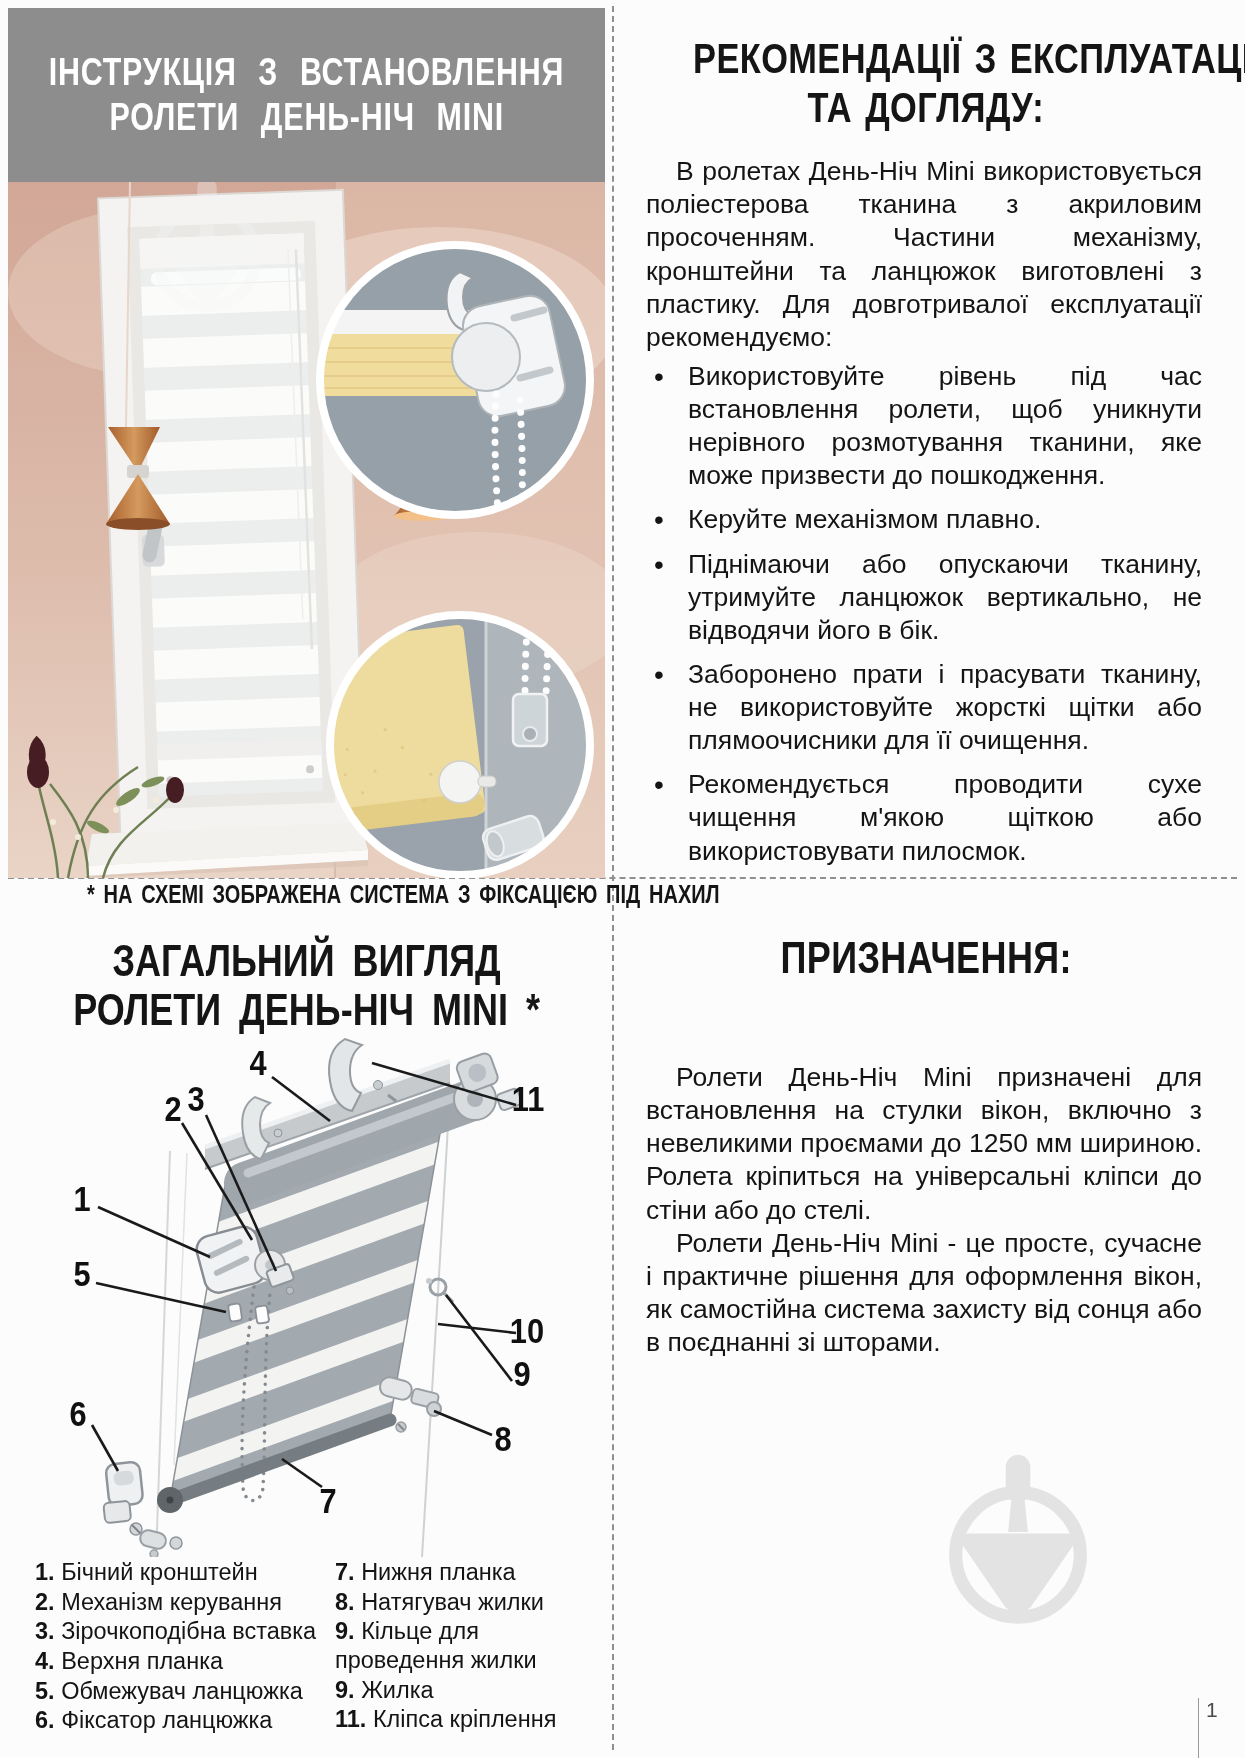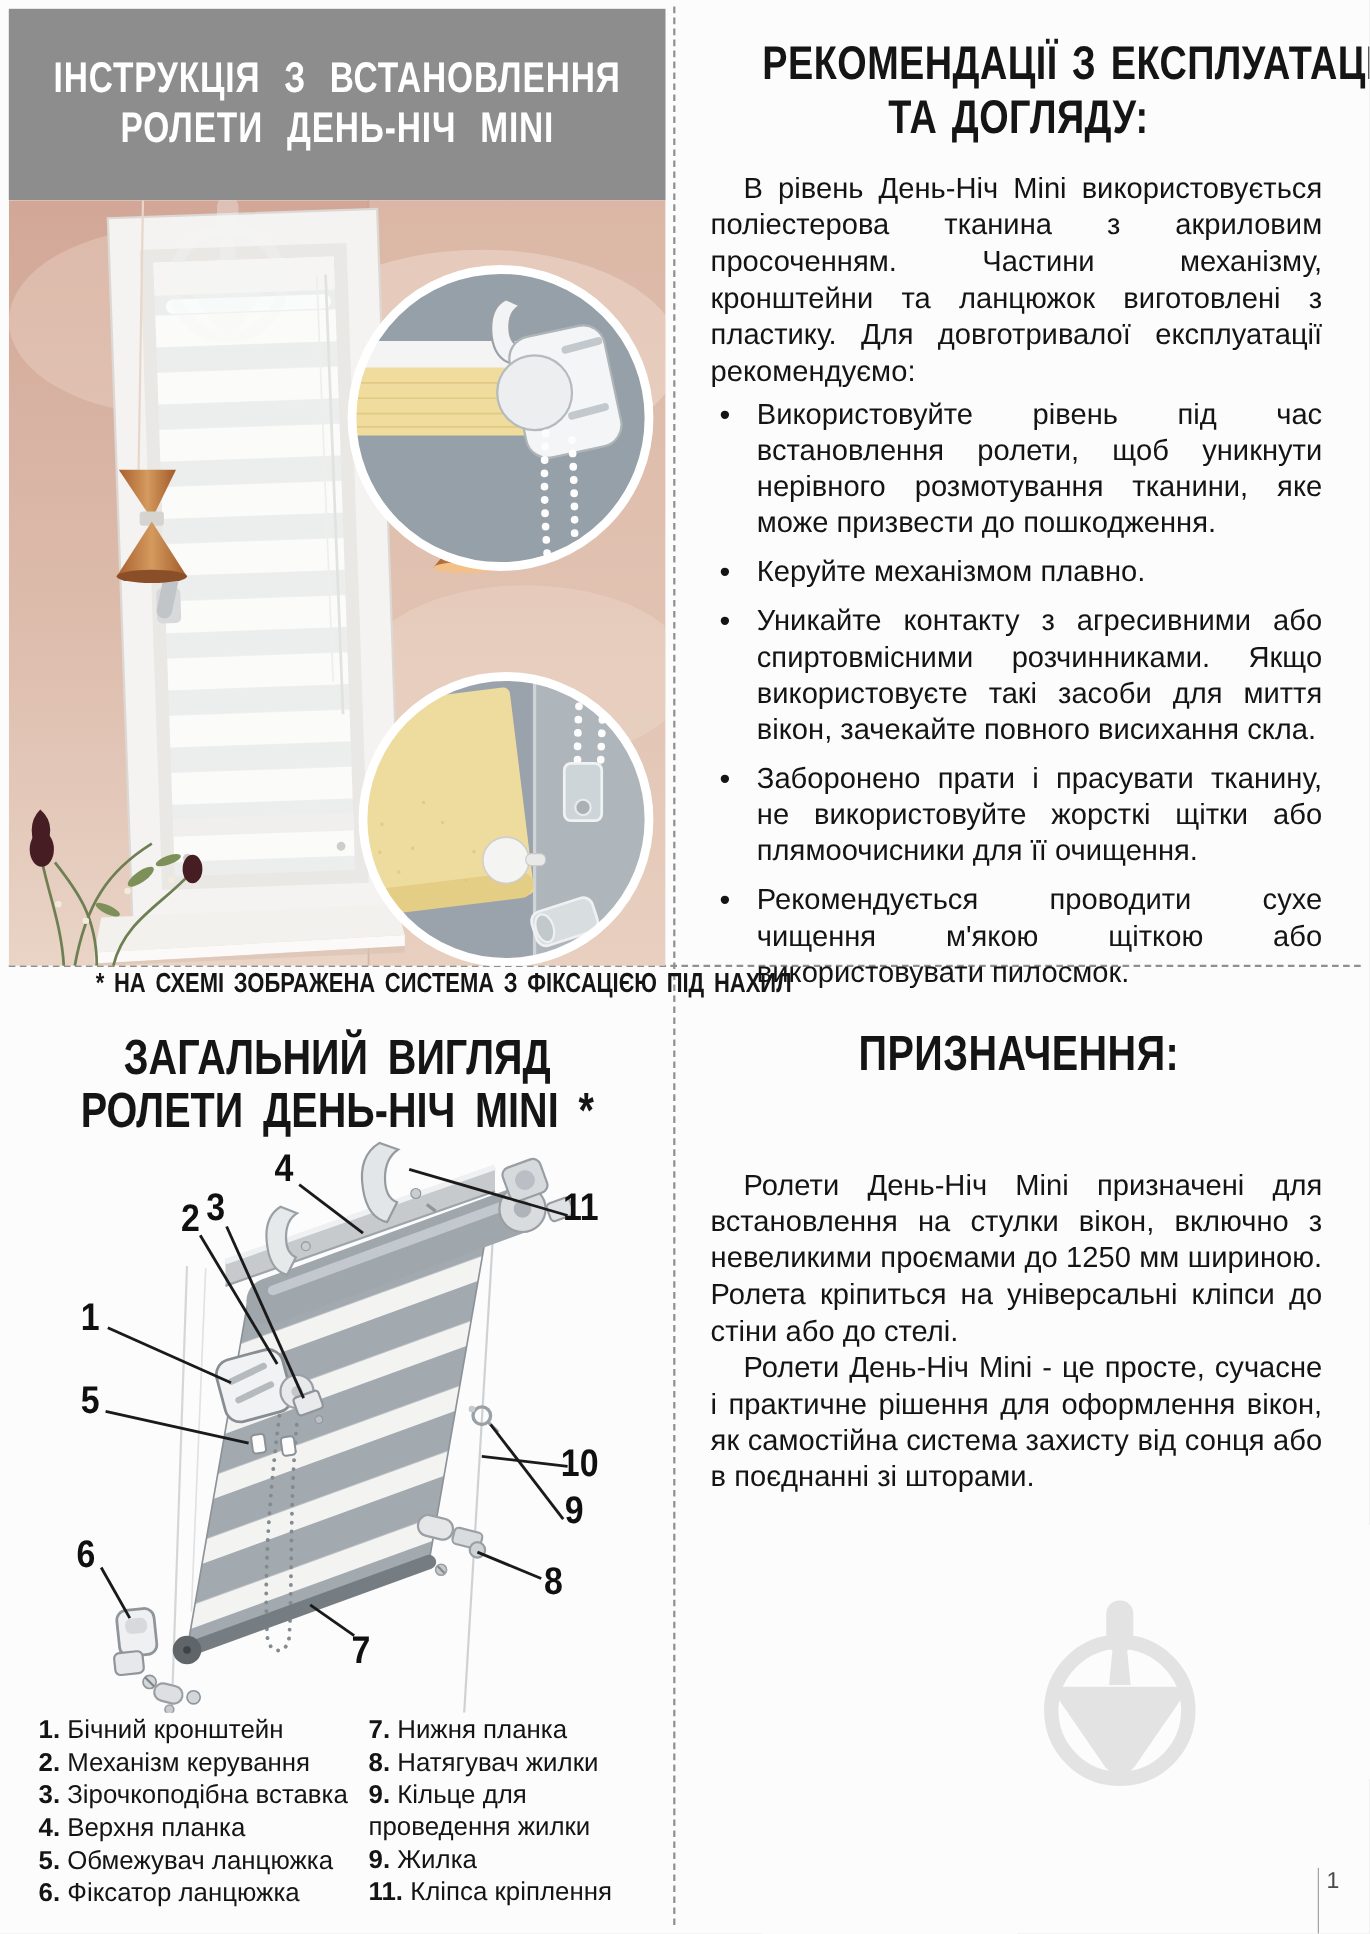"В рівень День-Ніч Mini використовується" p.body-text { text: рівень -> ролетах }
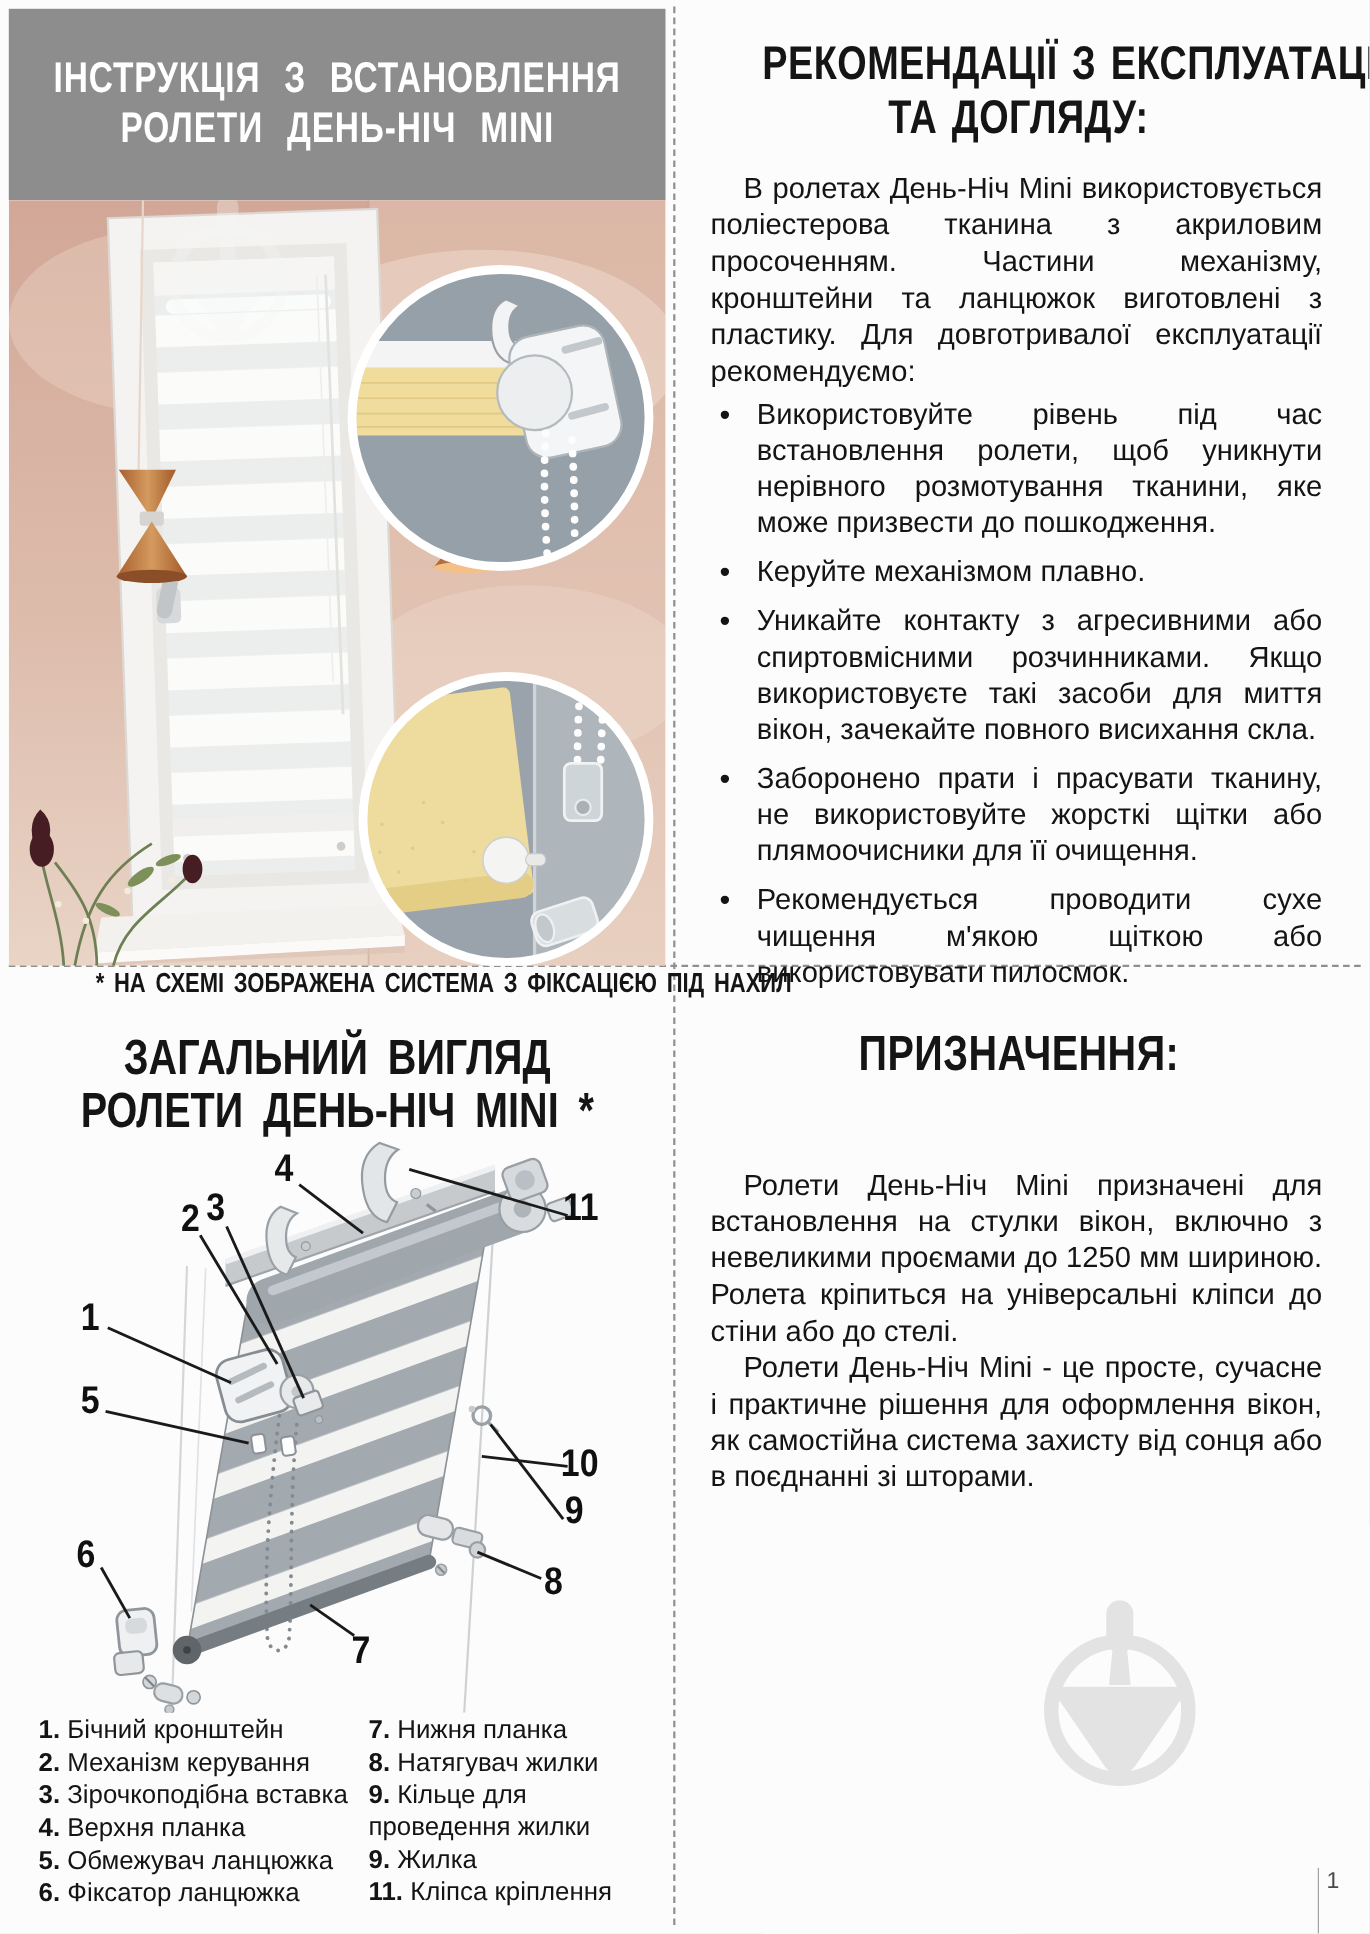"Піднімаючи або опускаючи тканину," li { html: none -> <li>Піднімаючи або опускаючи тканину, утримуйте ланцюжок вертикально, не відводячи його в бік.</li> }
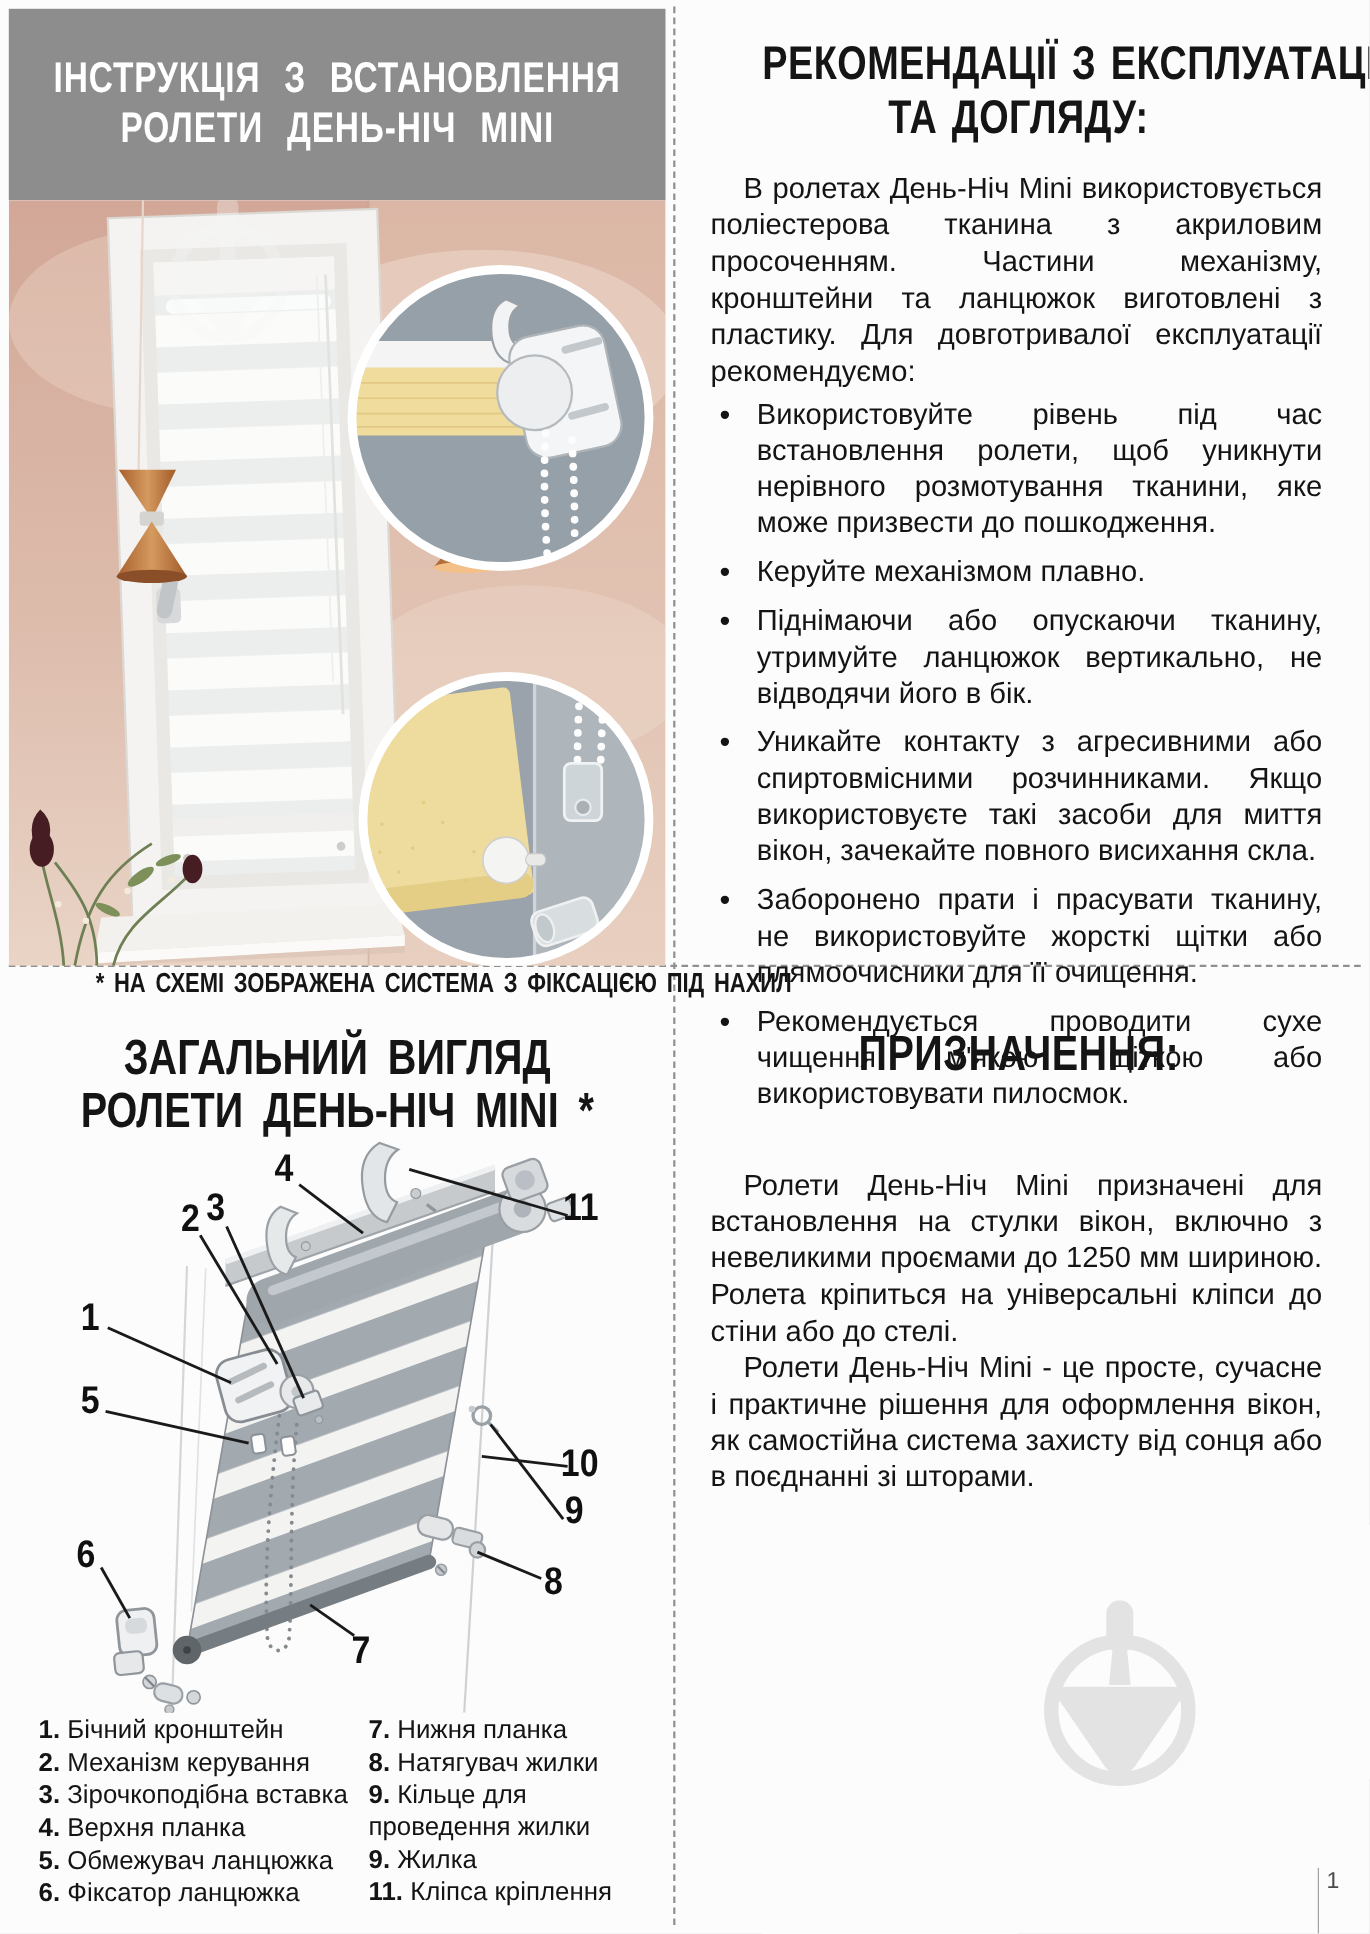"Уникайте контакту з агресивними або" li { html: <li>Уникайте контакту з агресивними або спиртовмісними розчинниками. Якщо використовуєте такі засоби для миття вікон, зачекайте повного висихання скла.</li> -> none }
